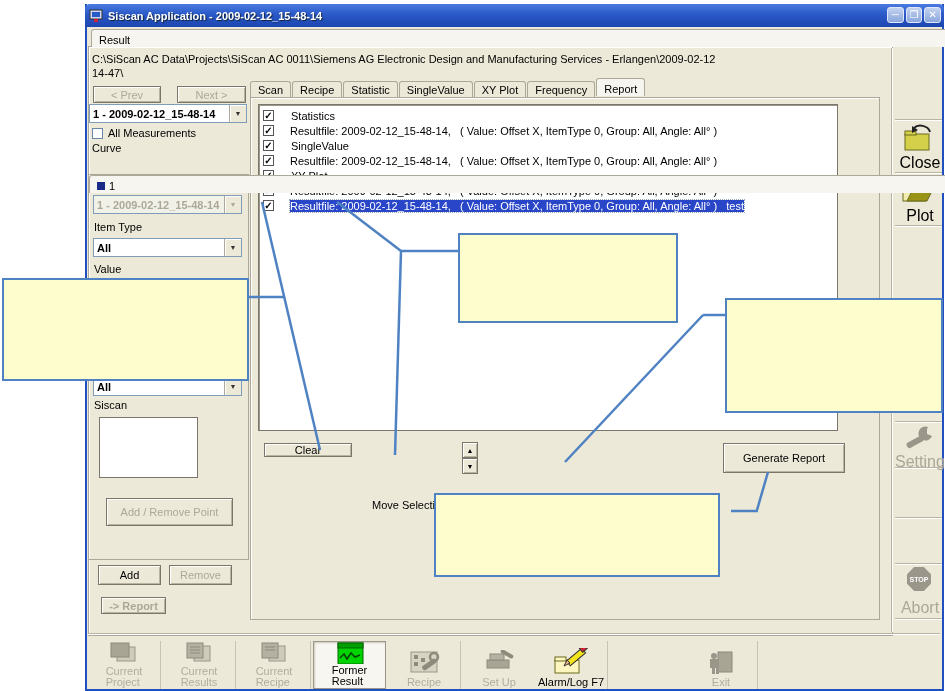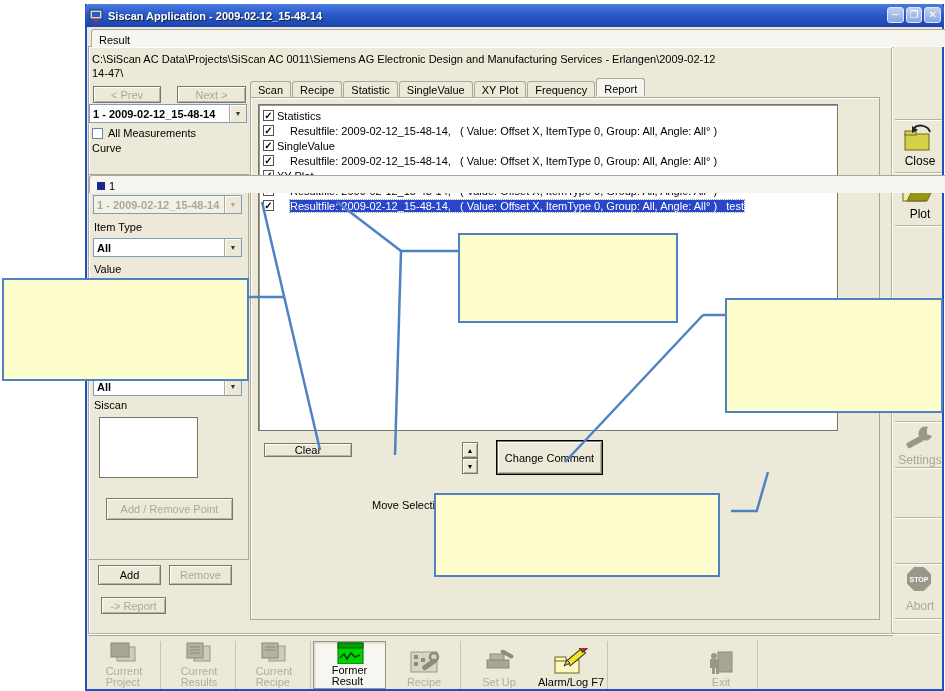"Statistics" .lrow .txt { margin-left: 7px -> 21px }
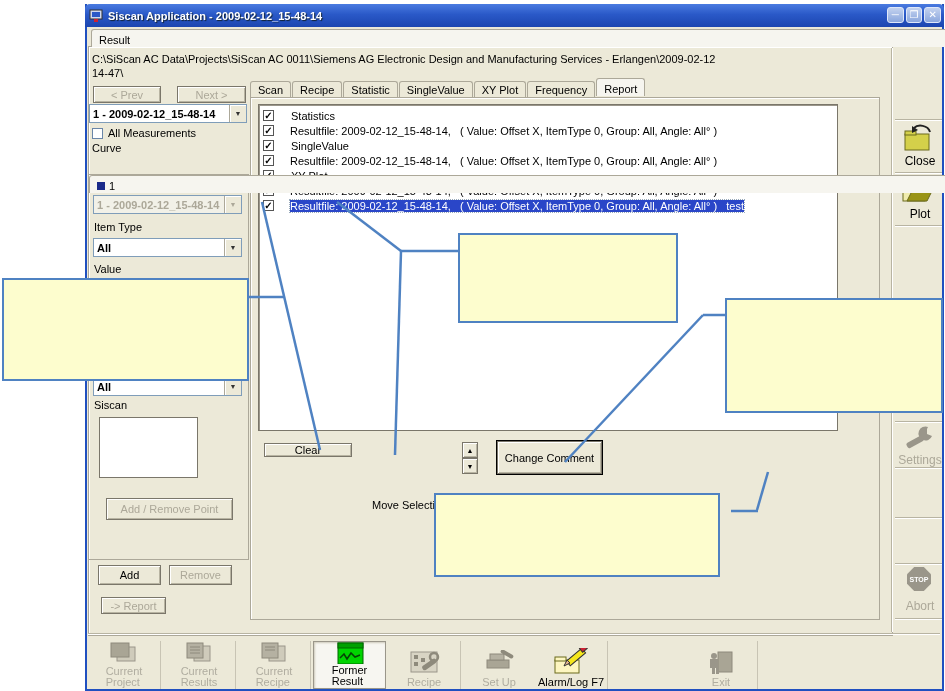"Close" .rp-label { font-size: 12px -> 16px }
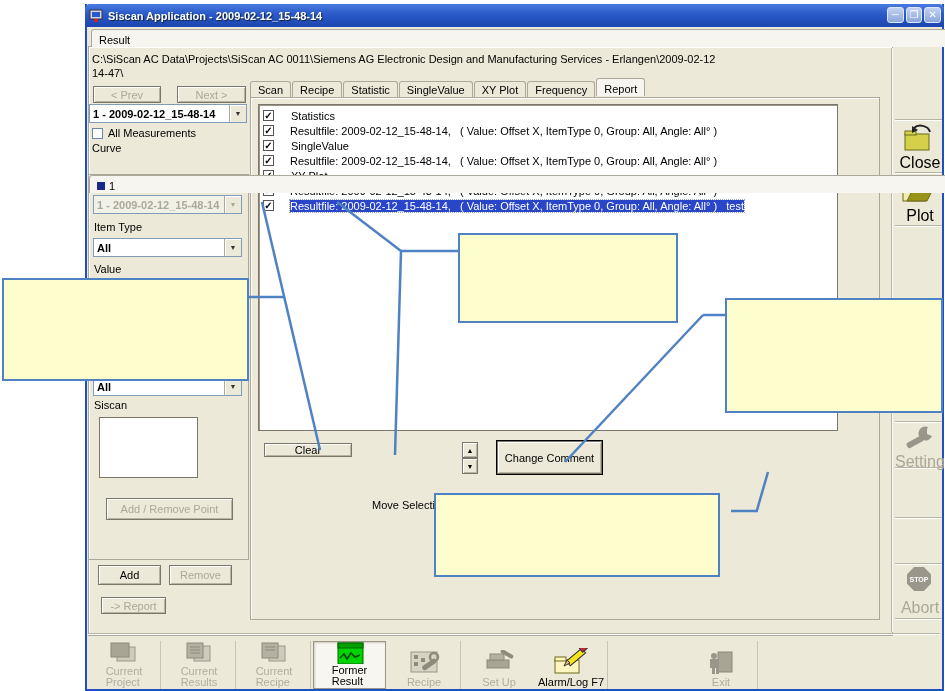"Change Comment" div.abs { html: <div>Change Comment</div> -> none }
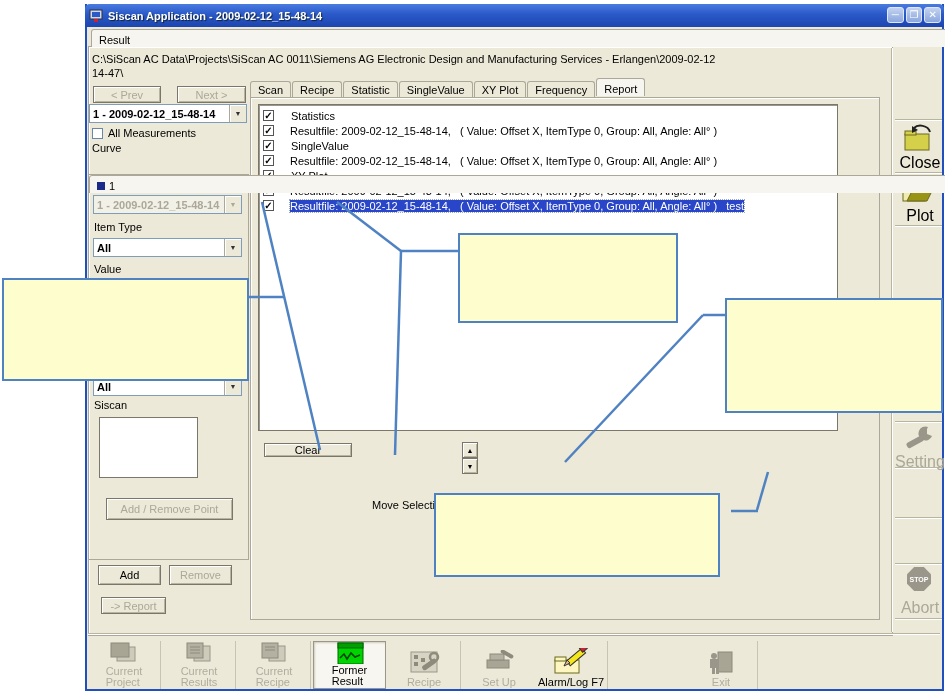"Generate Report" div.abs { html: none -> <div>Generate Report</div> }
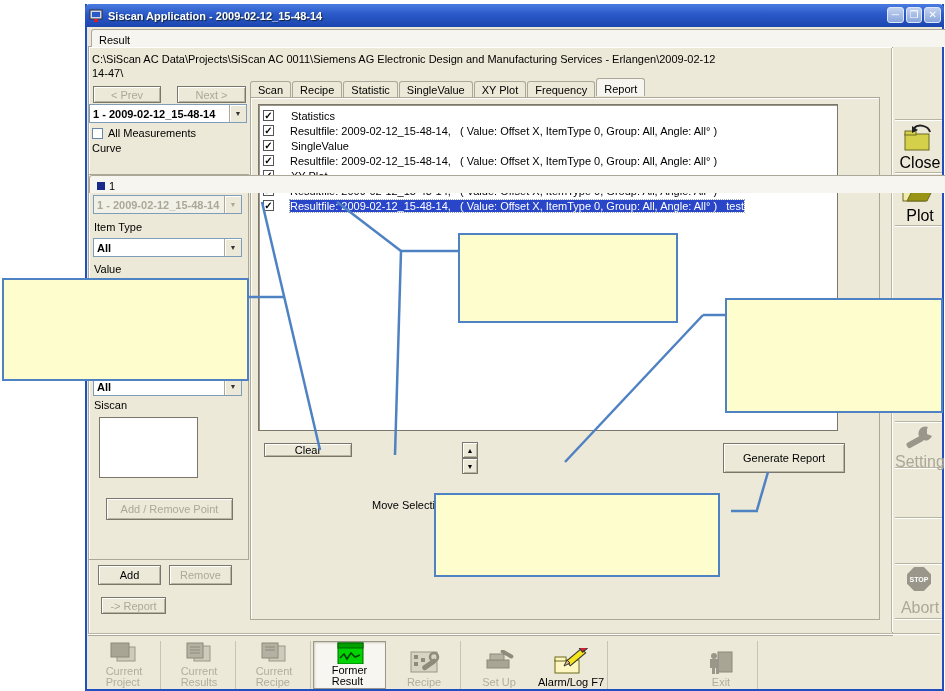"Add / Remove Point" div.abs { height: 22px -> 28px }
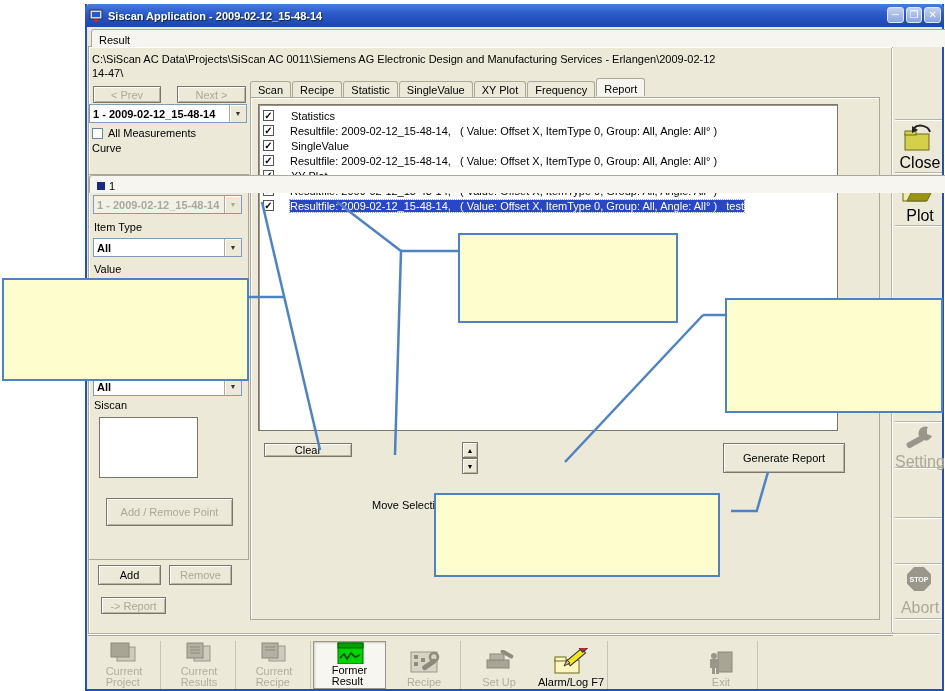"-> Report" div.abs { font-weight: none -> bold }
